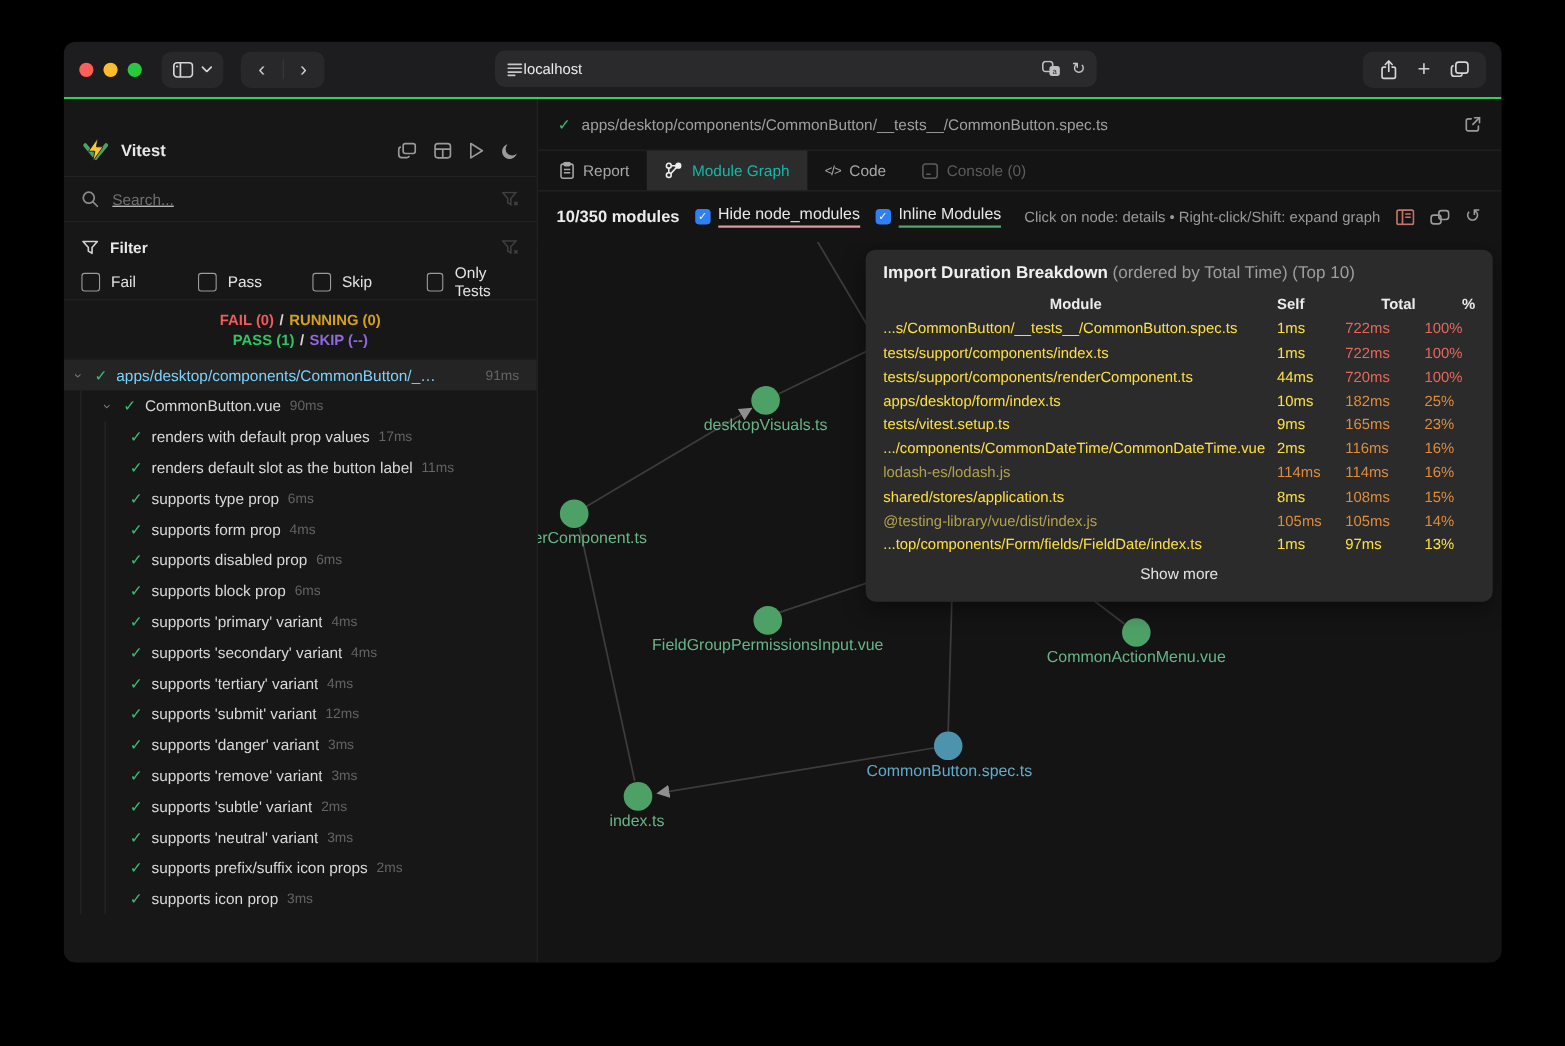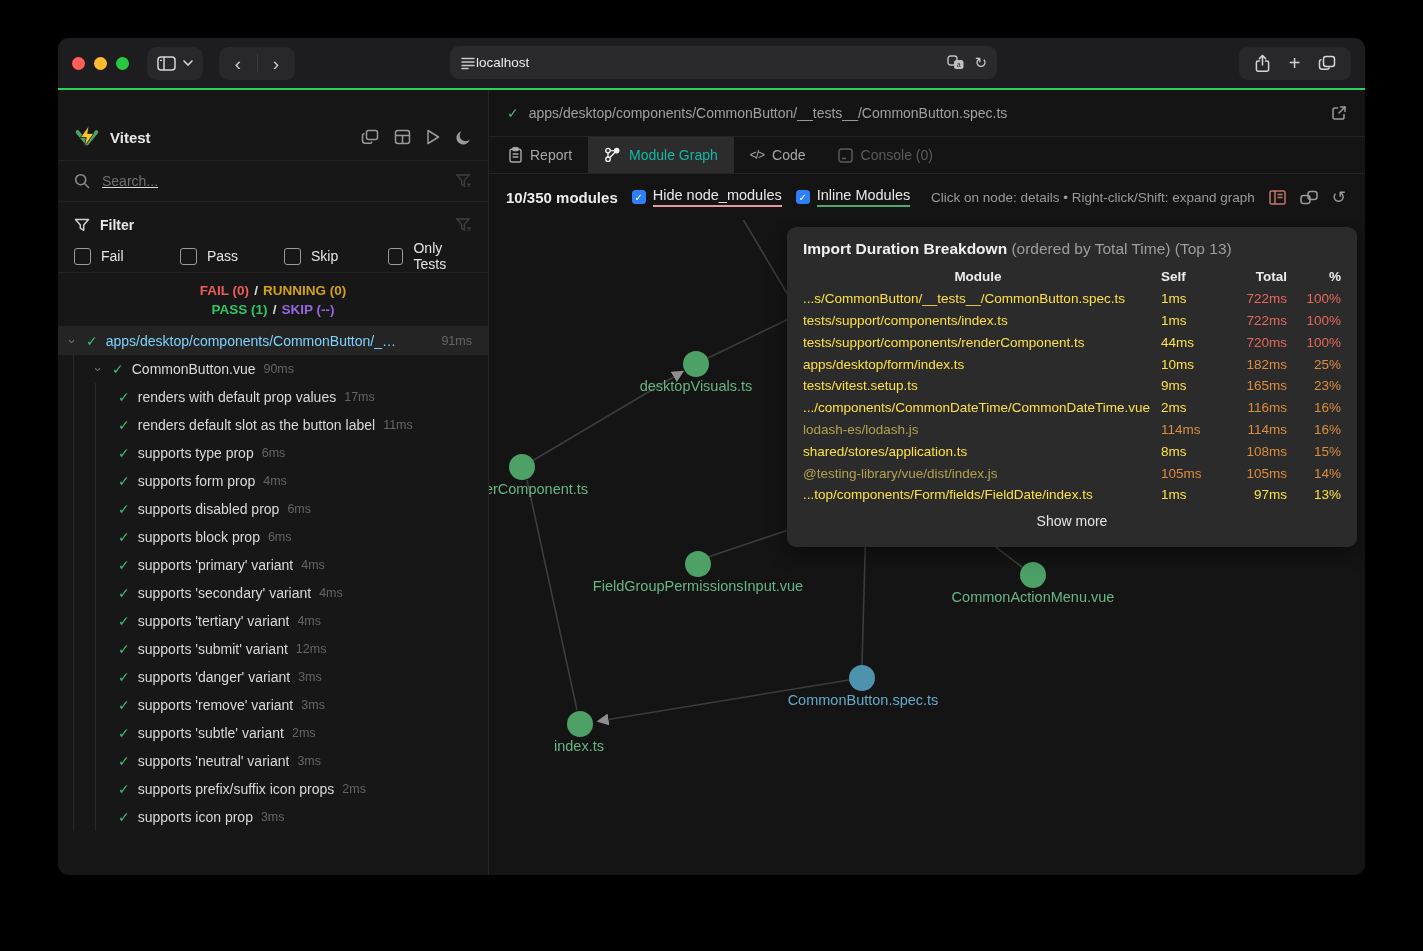"(ordered by Total Time) (Top" span.sub { text: 13 -> 10 }
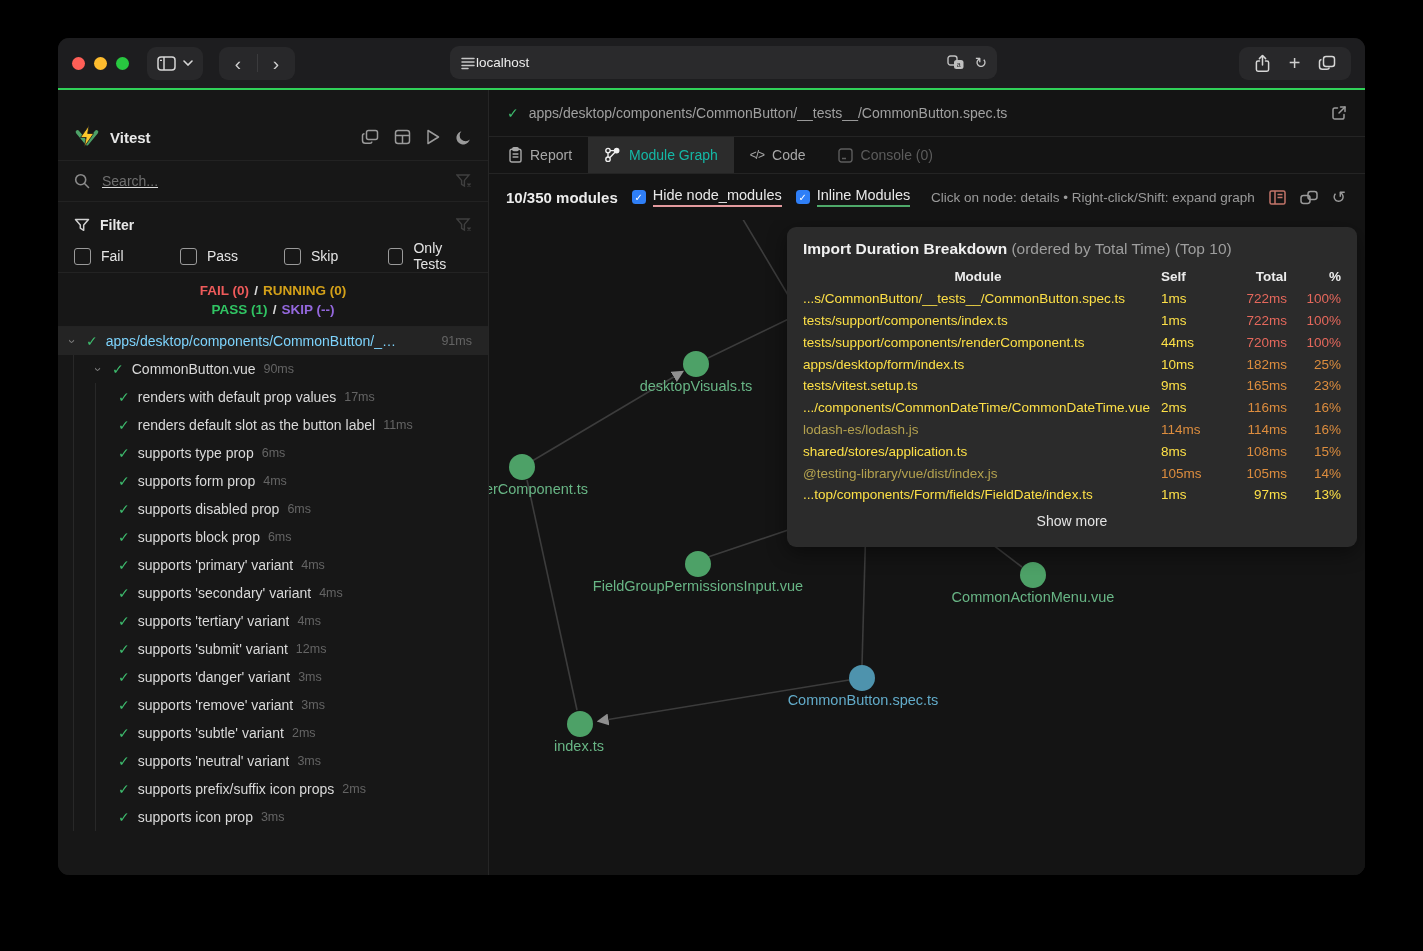"722ms" .pt,.pp { text-align: right -> left }
